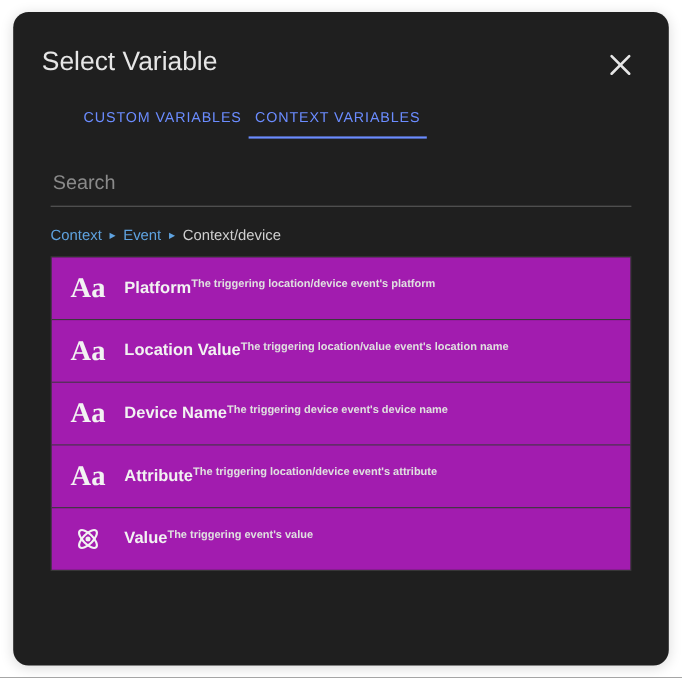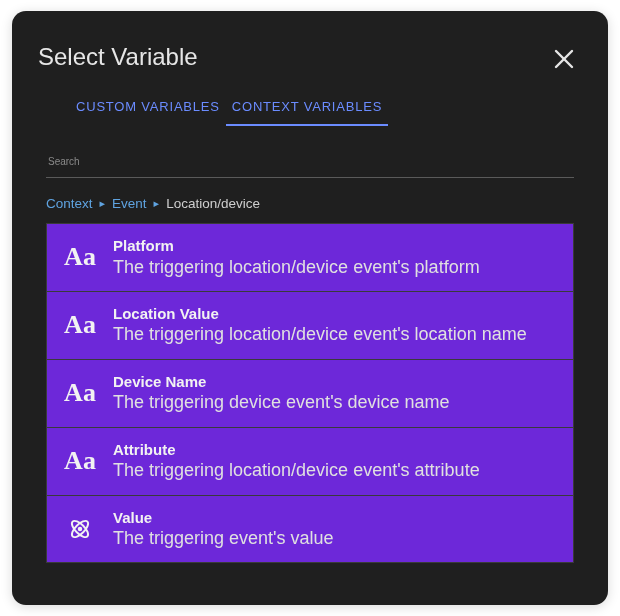"Search" .search-input { font-size: 10px -> 18px }
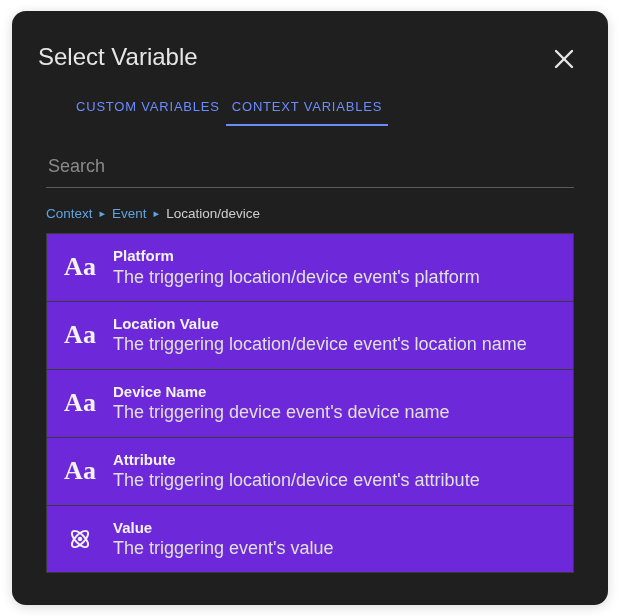"Location/device" span.current { text: Location/device -> Context/device }
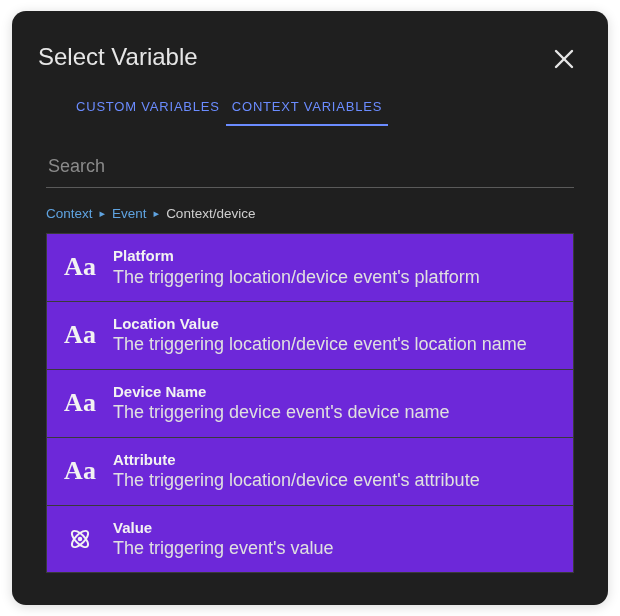"Aa" .item { background: #6d28d9 -> #a21caf }
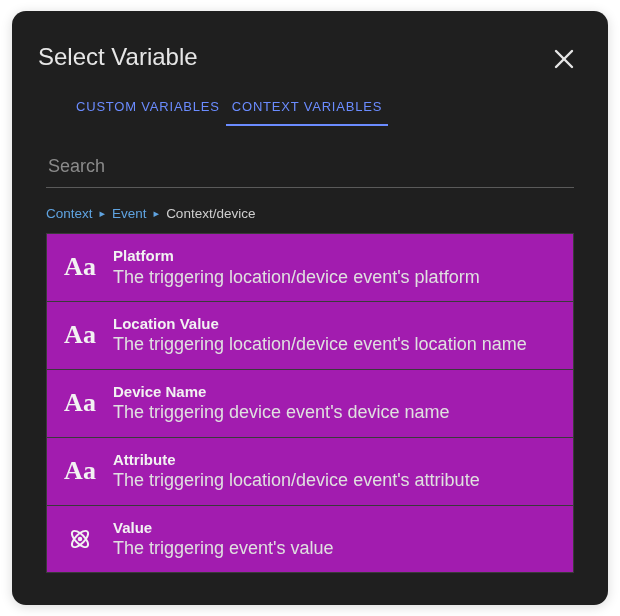"Platform" .item-text { flex-direction: column -> row }
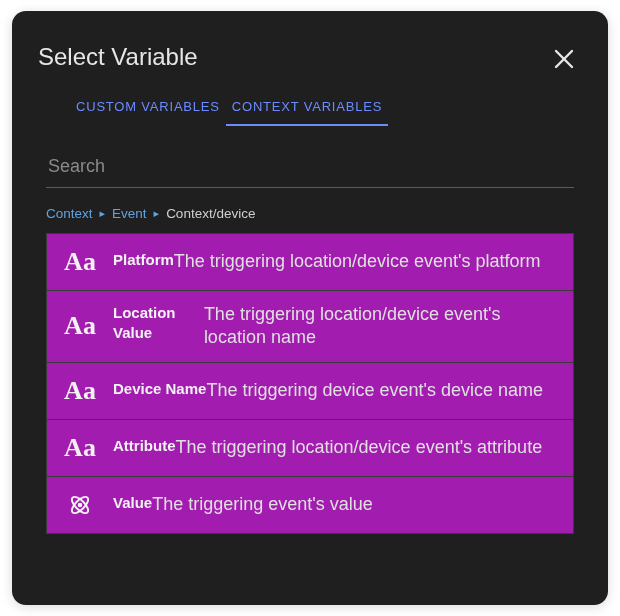"The triggering location/device event's" .item-desc { font-size: 18px -> 10px; font-weight: 400 -> 700 }
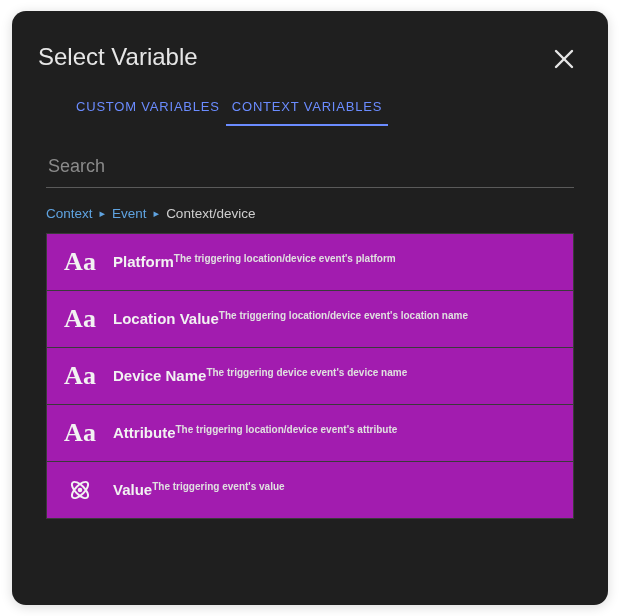"The triggering location/device event's location" span.item-desc { text: location/device -> location/value }
